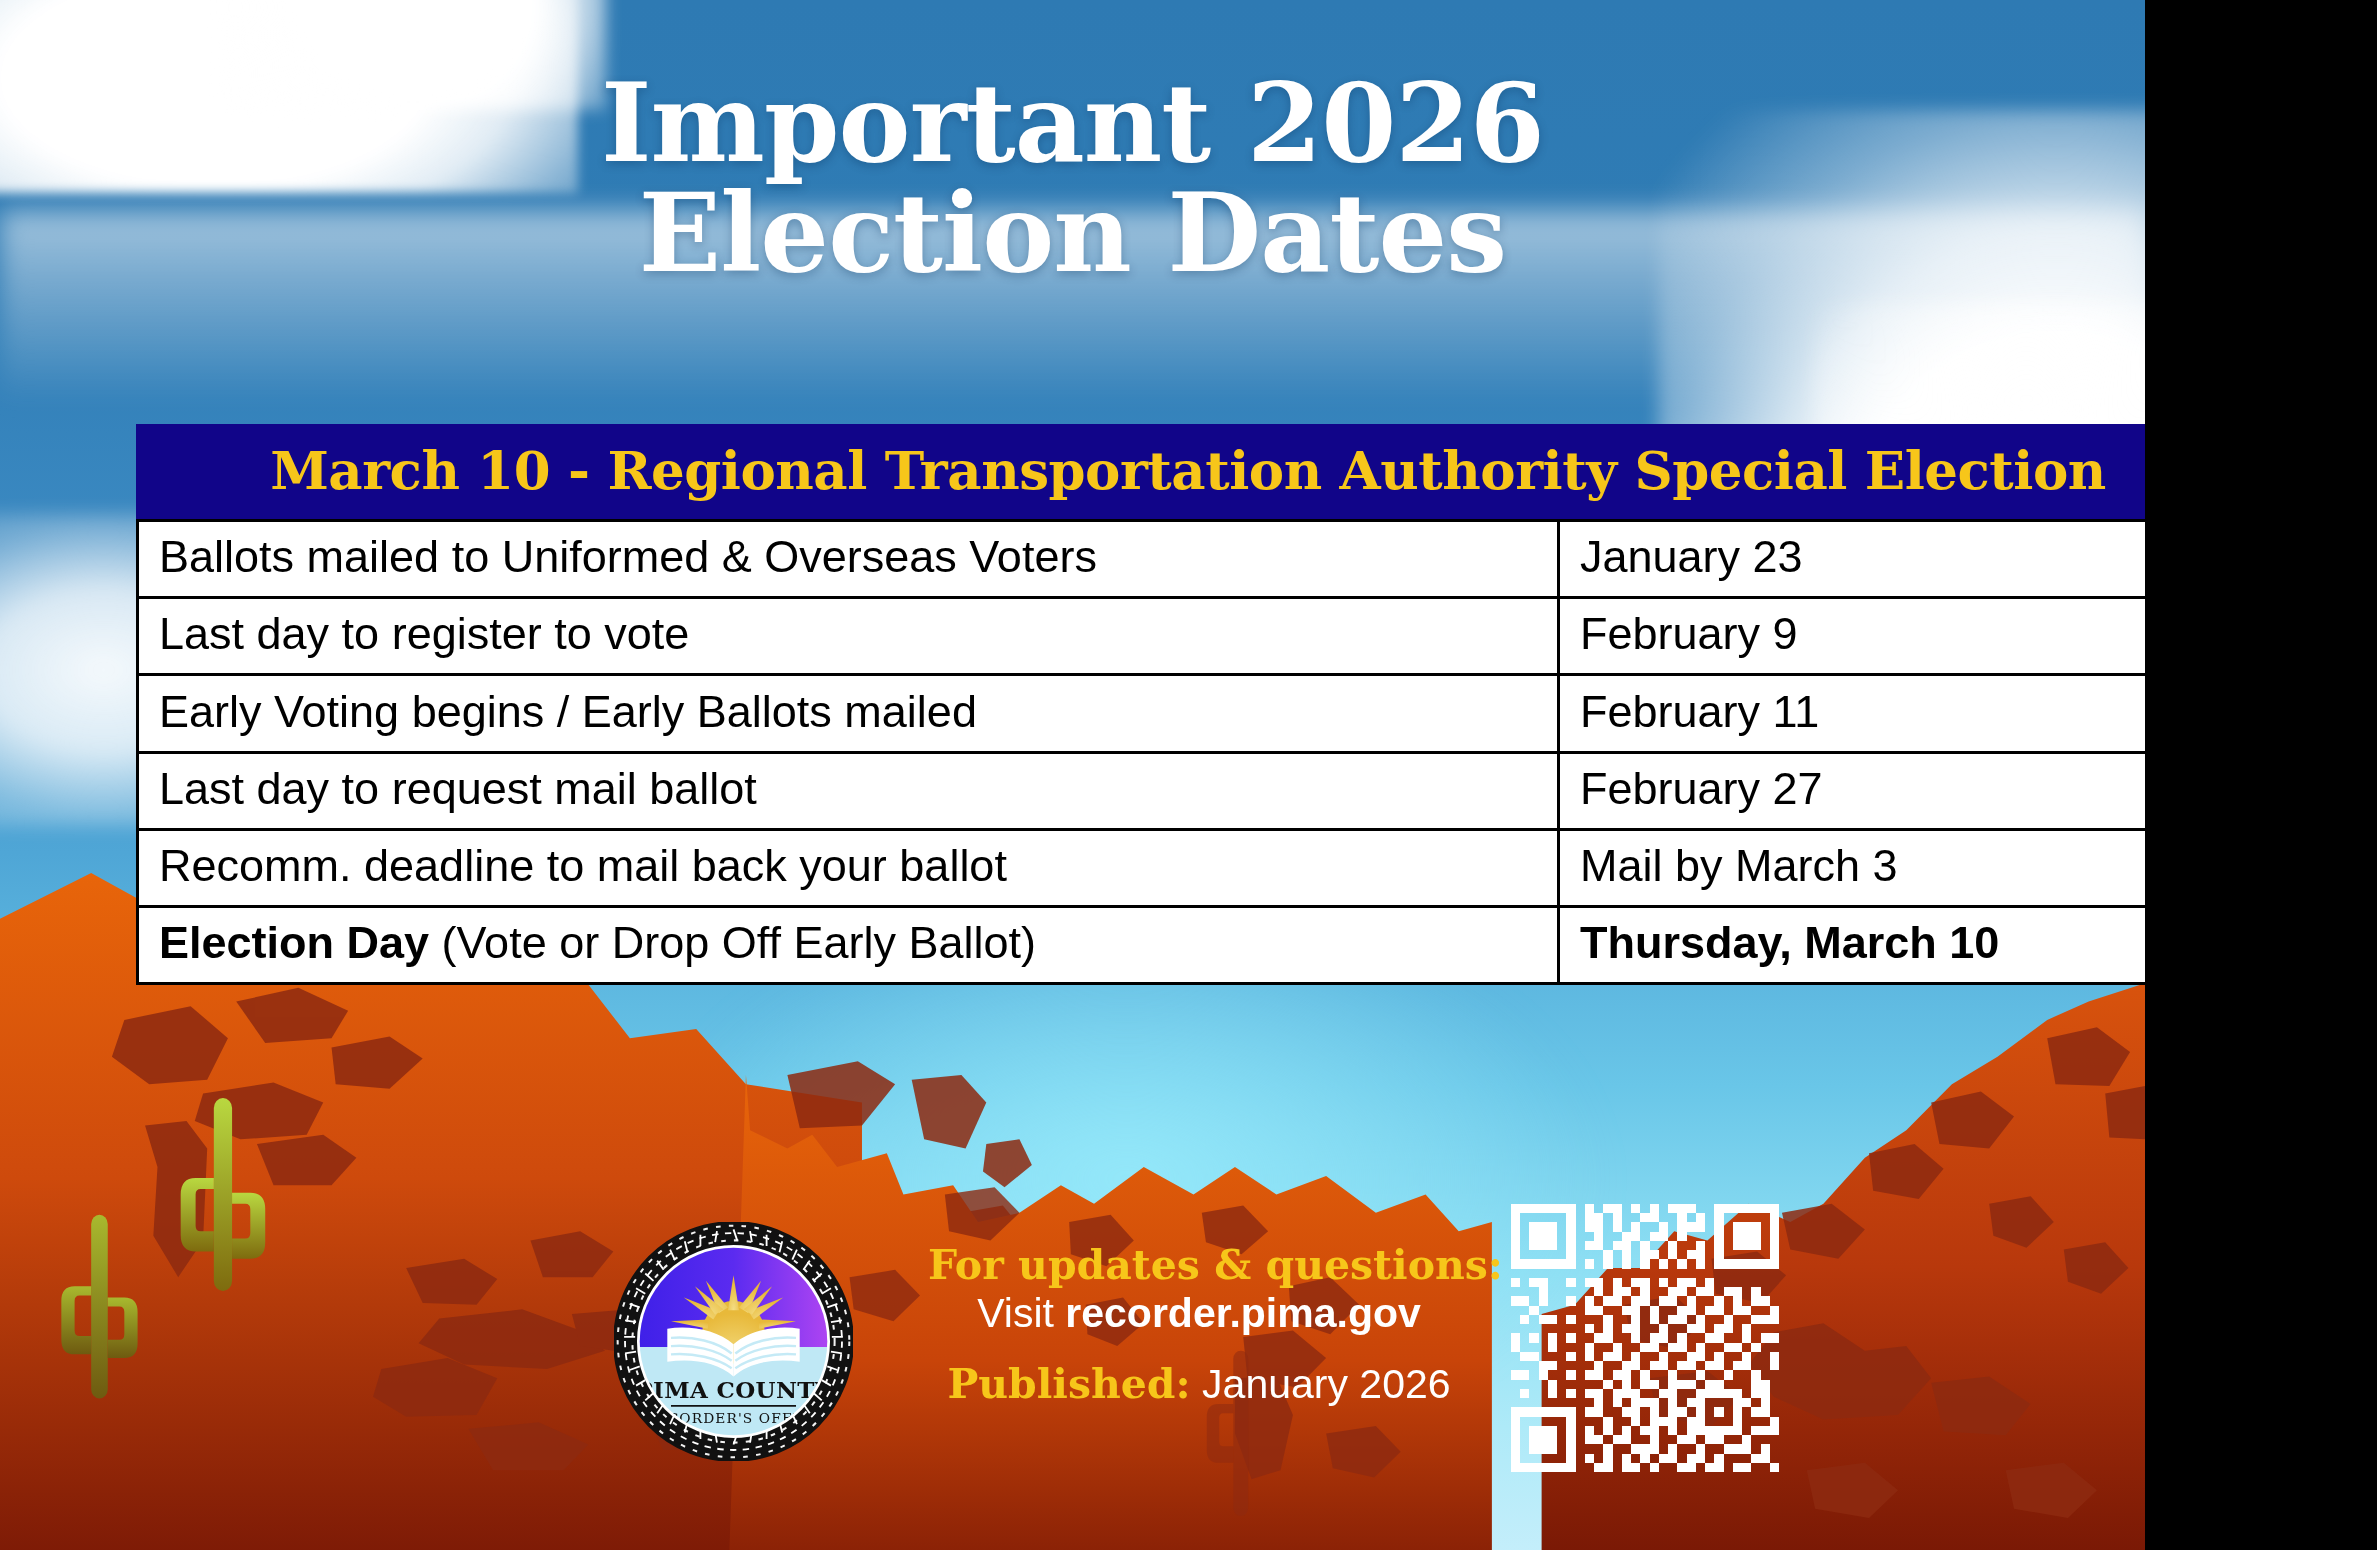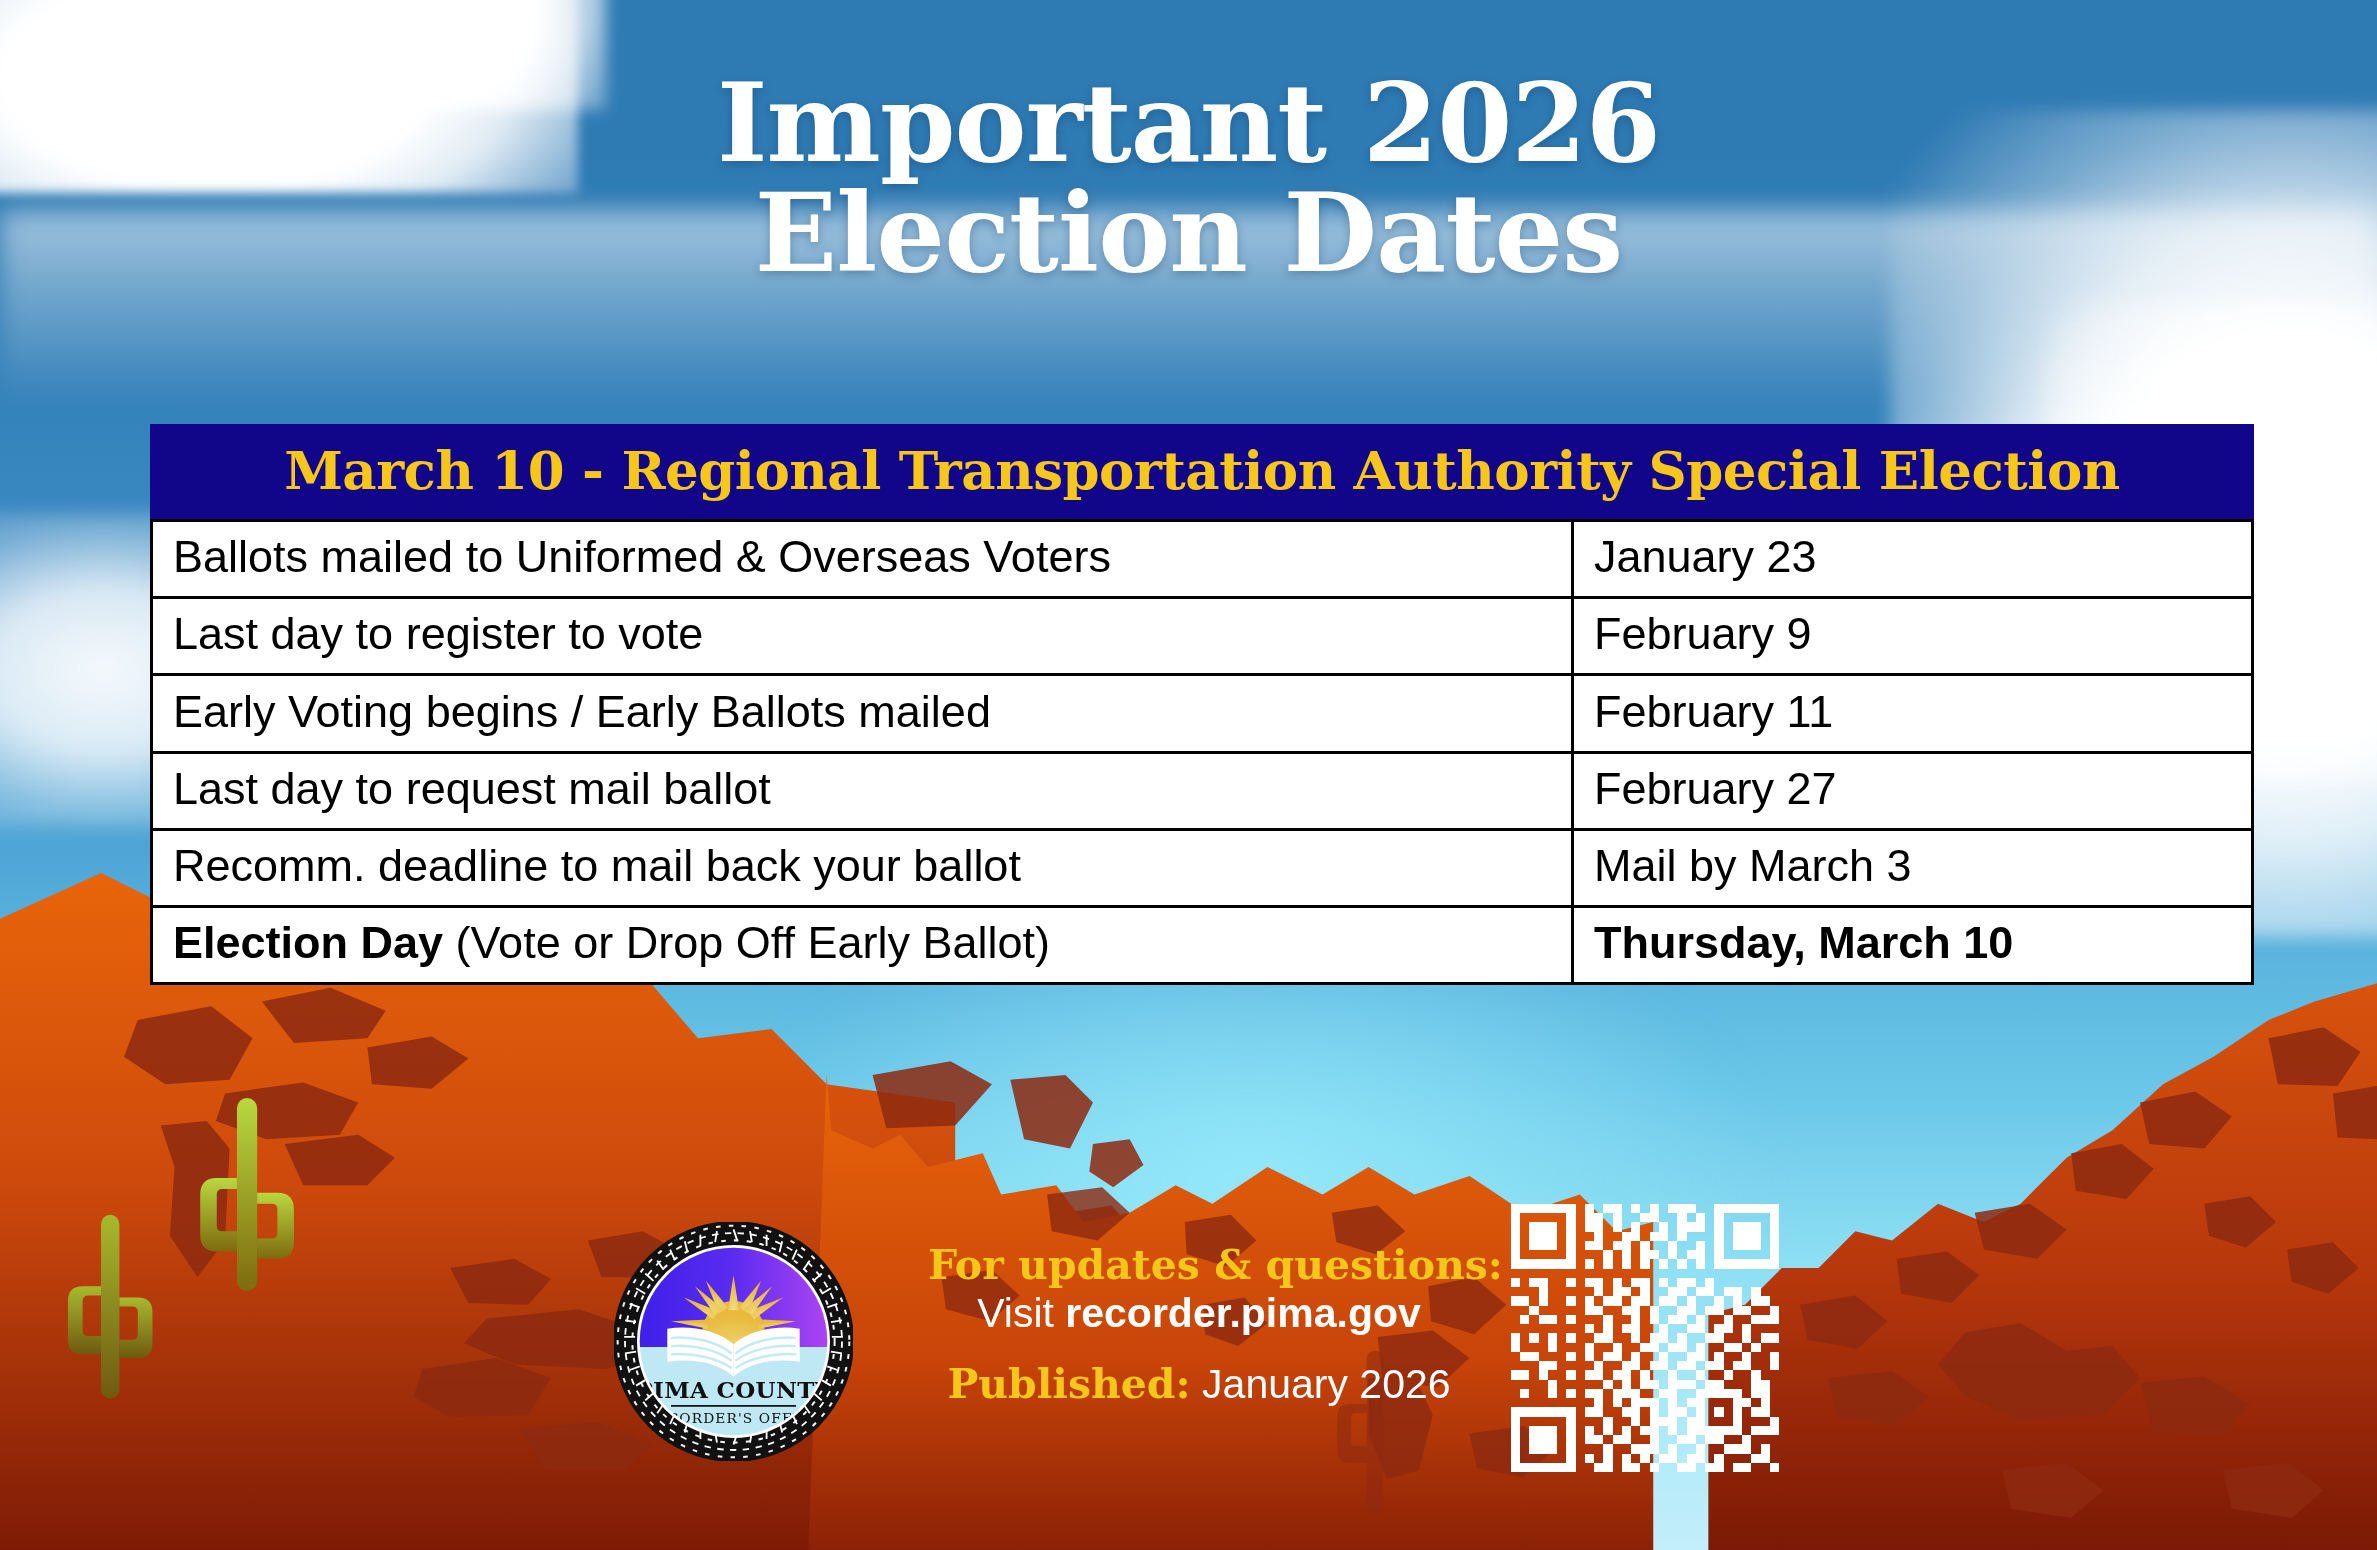"Important 2026" #poster { width: 2377px -> 2145px }
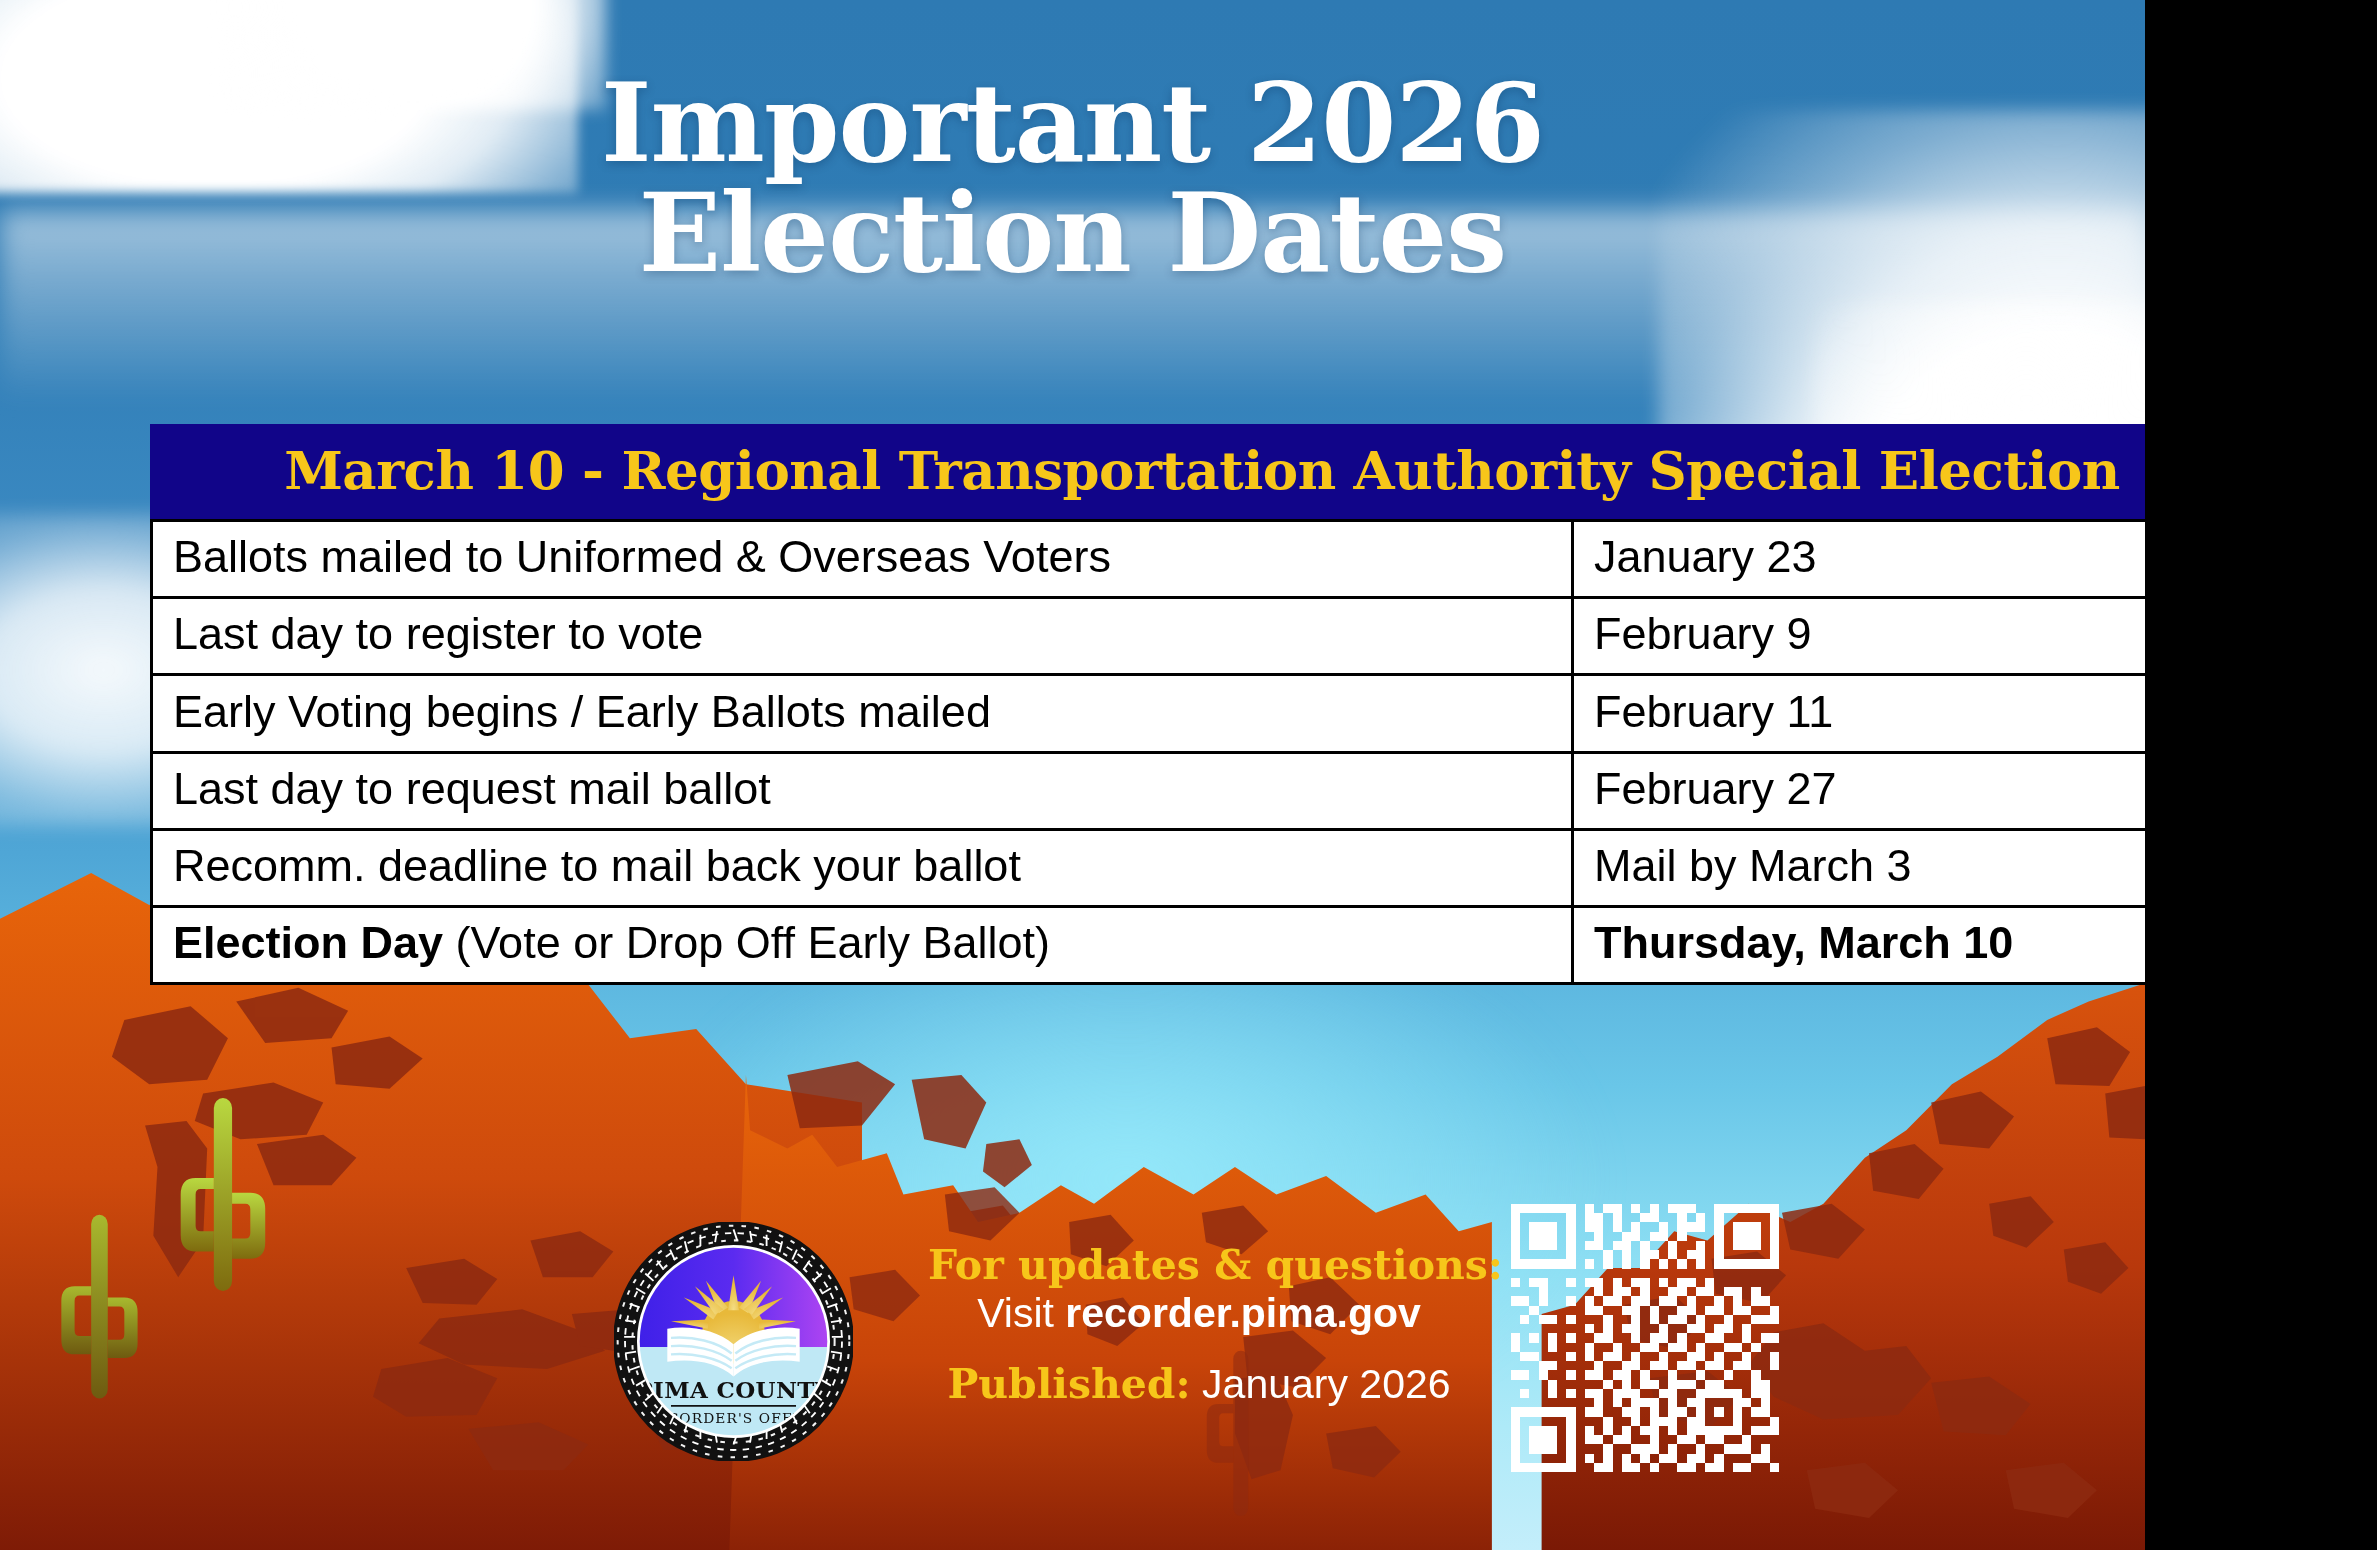"March 10 - Regional Transportation" .table-wrap { left: 150px -> 136px }
